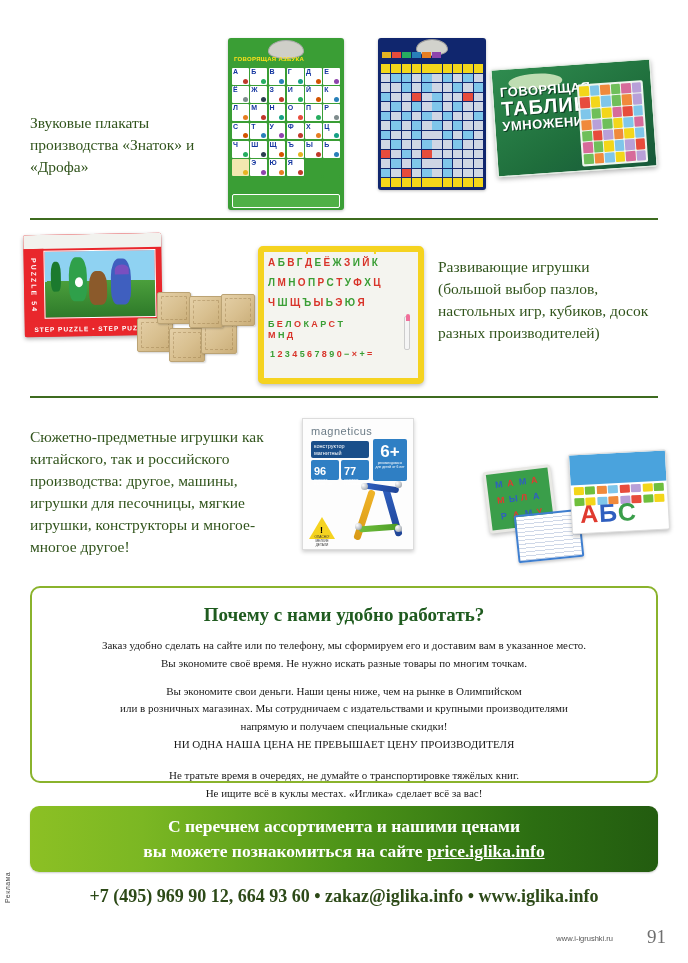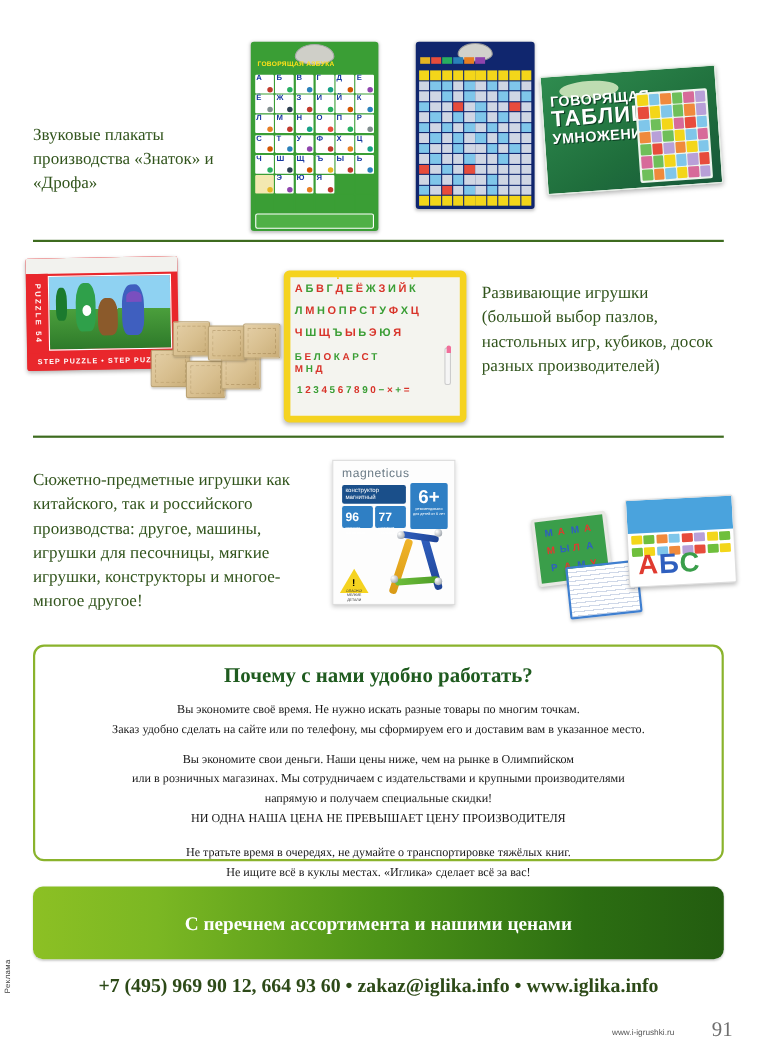"Вы экономите своё время. Не" div { order: before "Заказ удобно сделать на сайте" -> after "Заказ удобно сделать на сайте" }
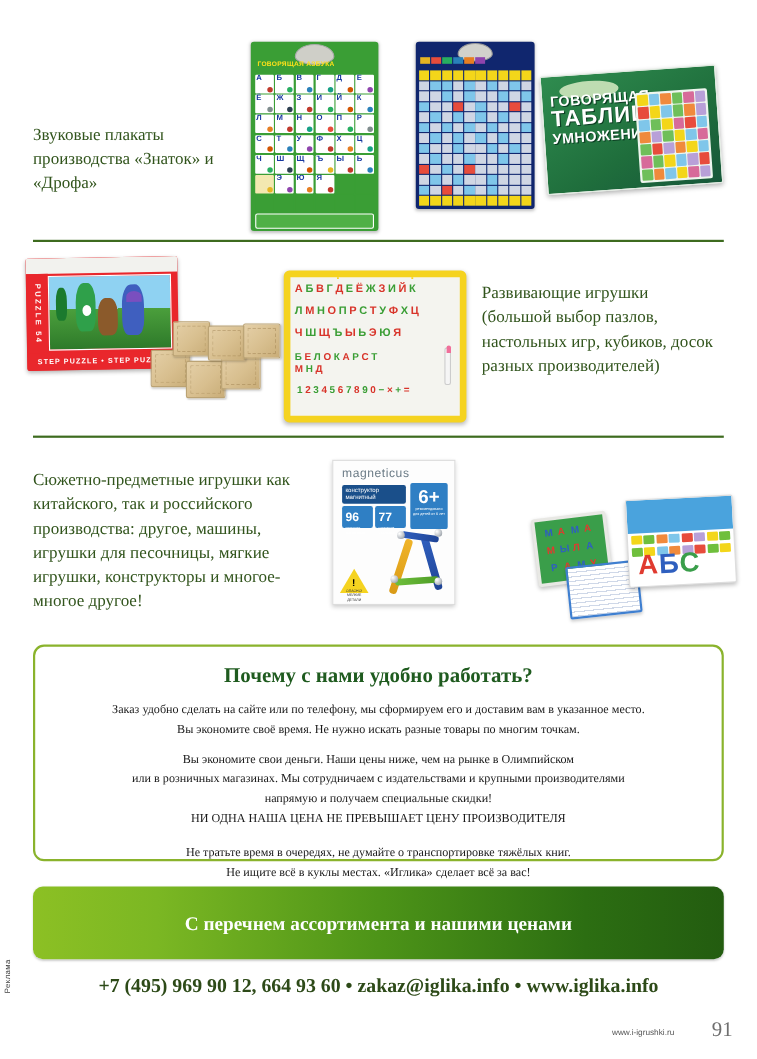"вы можете познакомиться на сайте" div { html: none -> <div> <span>вы можете познакомиться на сайте </span><span>price.iglika.info</span> </div> }
